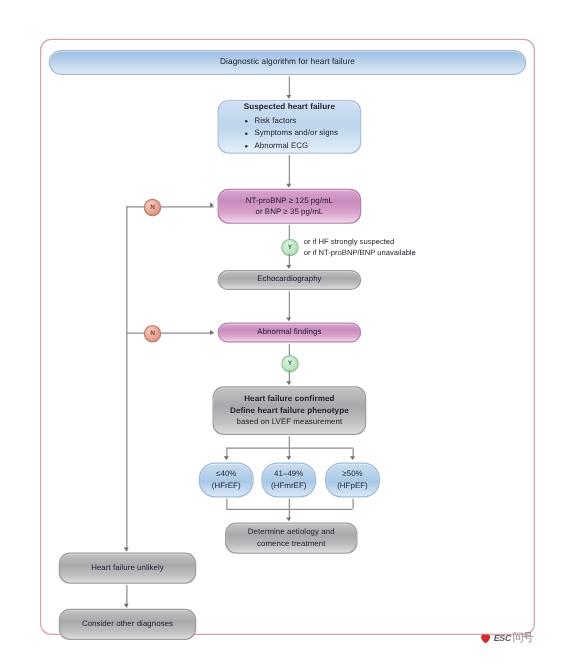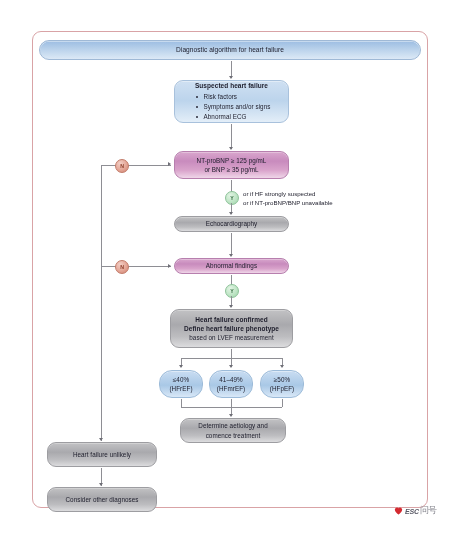"问号" #wm { left: 393px -> 383px }
